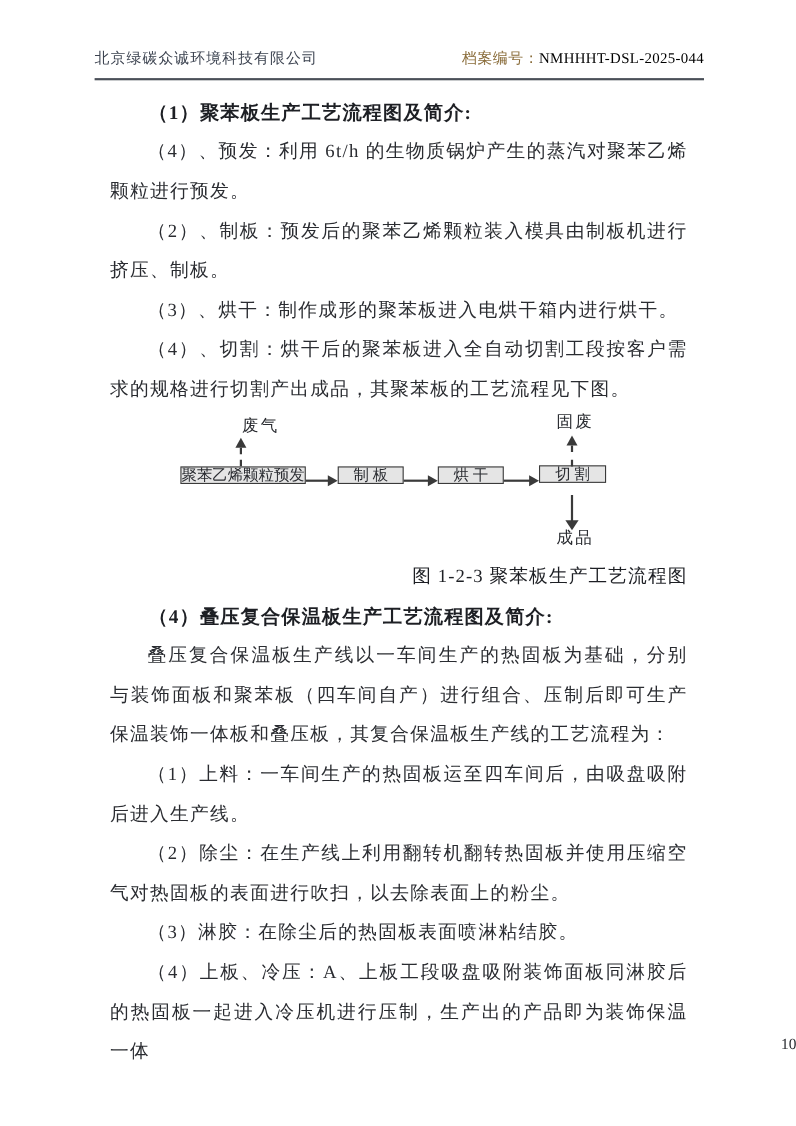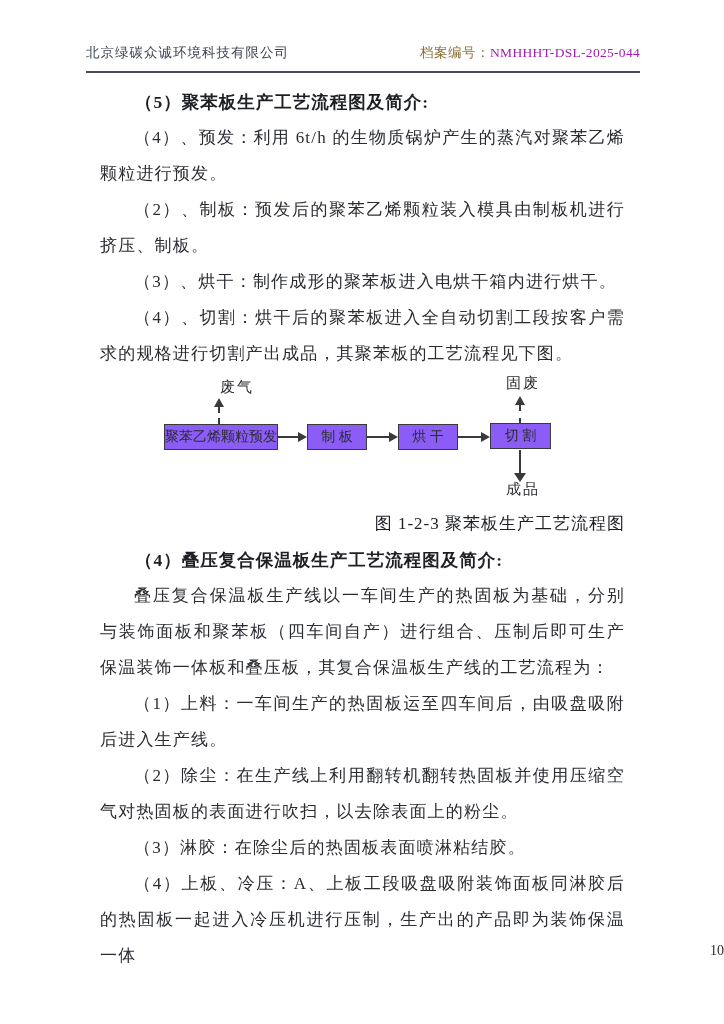"NMHHHT-DSL-2025-044" .header .archive-number { color: #a21caf -> #000000 }
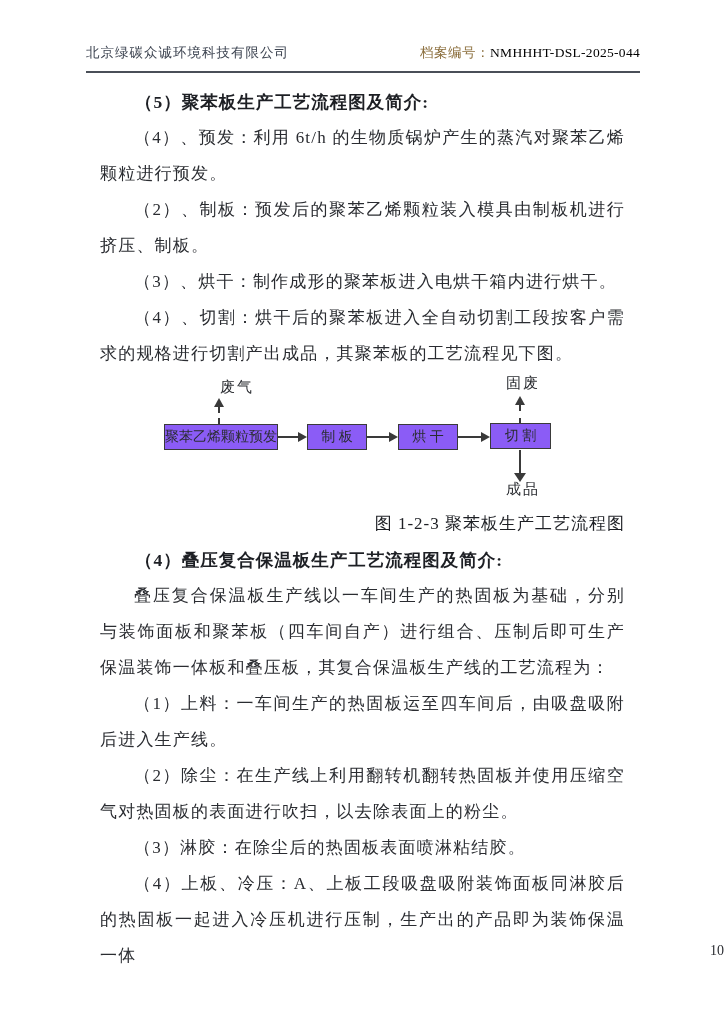"（5）聚苯板生产工艺流程图及简介:" div.heading { text: 5 -> 1 }
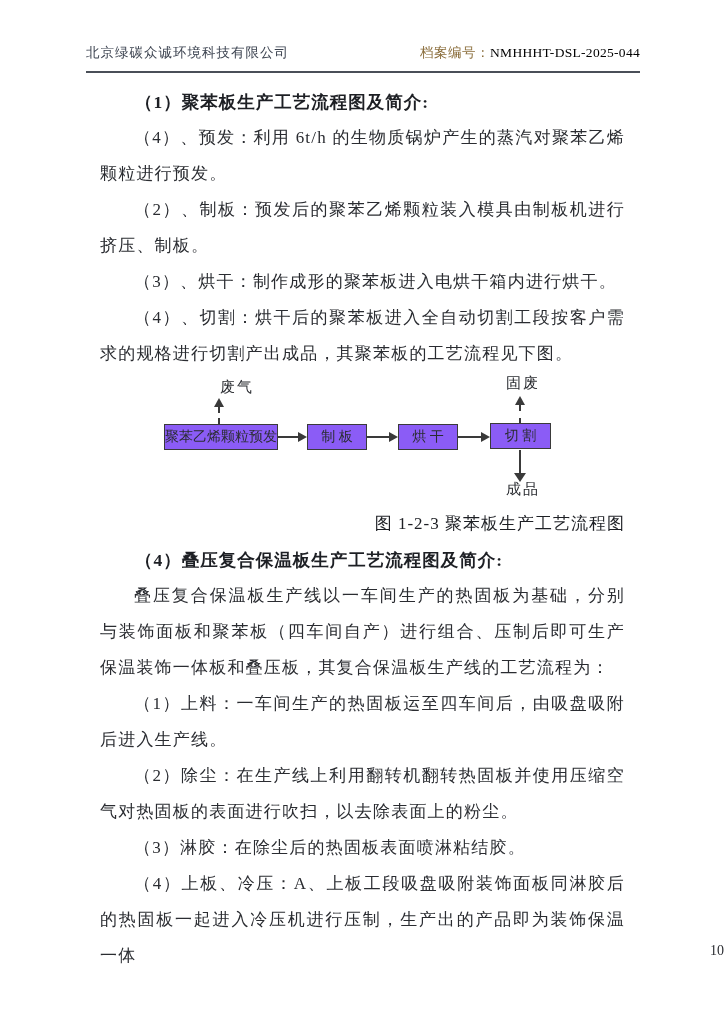"聚苯乙烯颗粒预发" .flow-box { background: #8b5cf6 -> #e5e5e5; height: 26px -> 16px }
